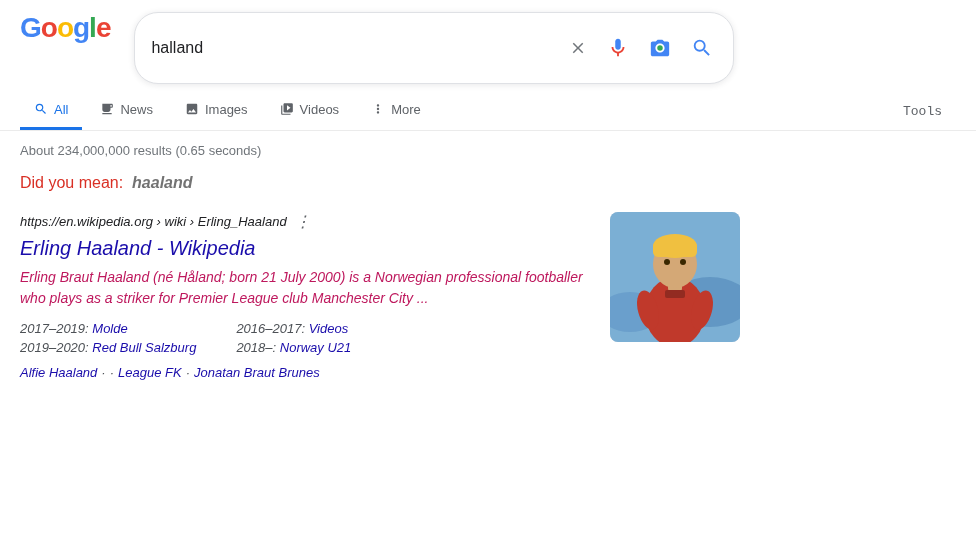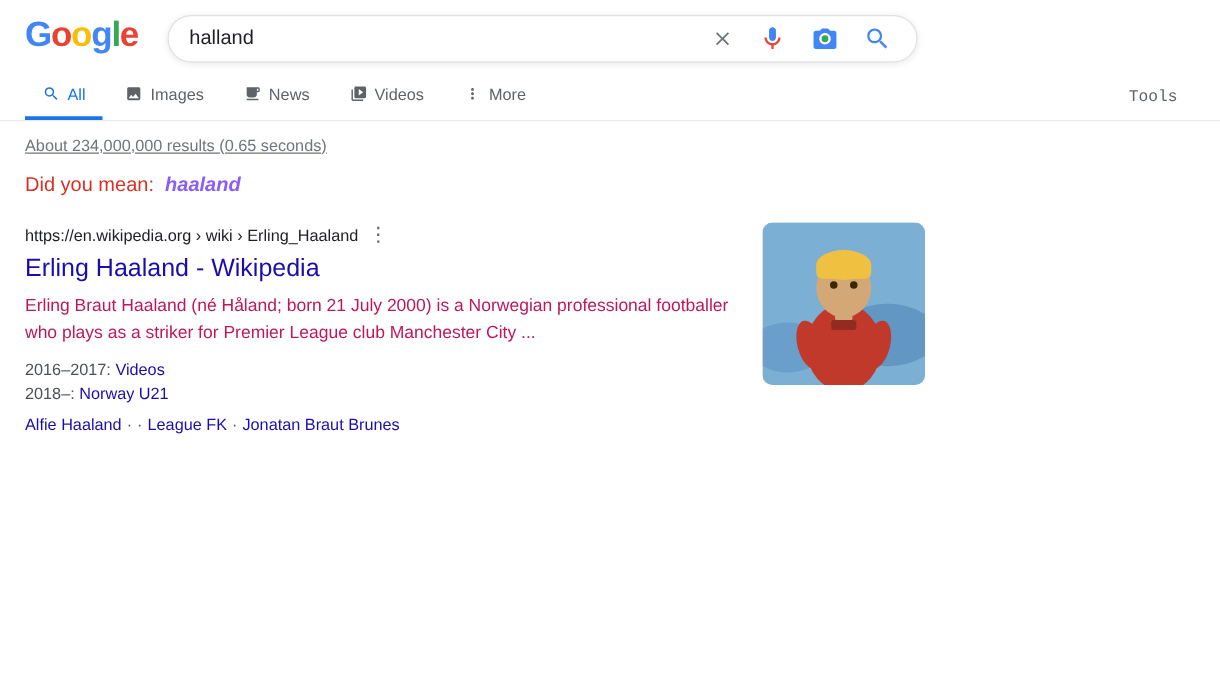"halland" .search-bar { padding: 3px 16px -> 20px 16px }
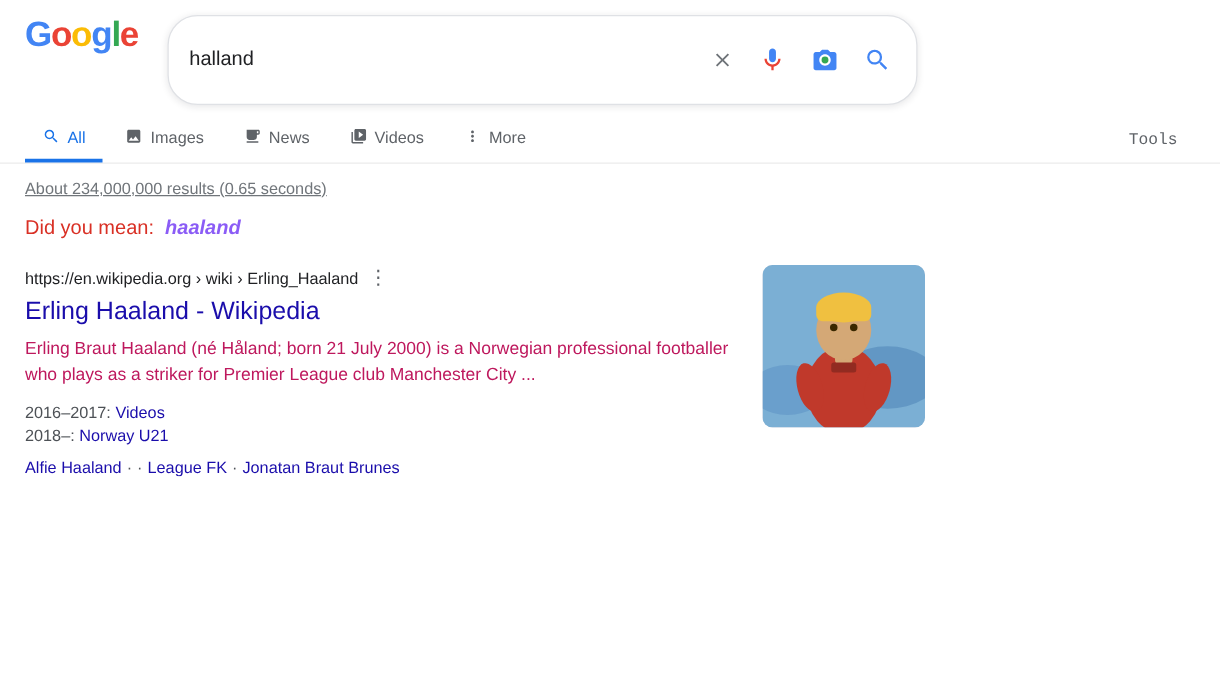"Images" a.nav-item { order: before "News" -> after "News" }
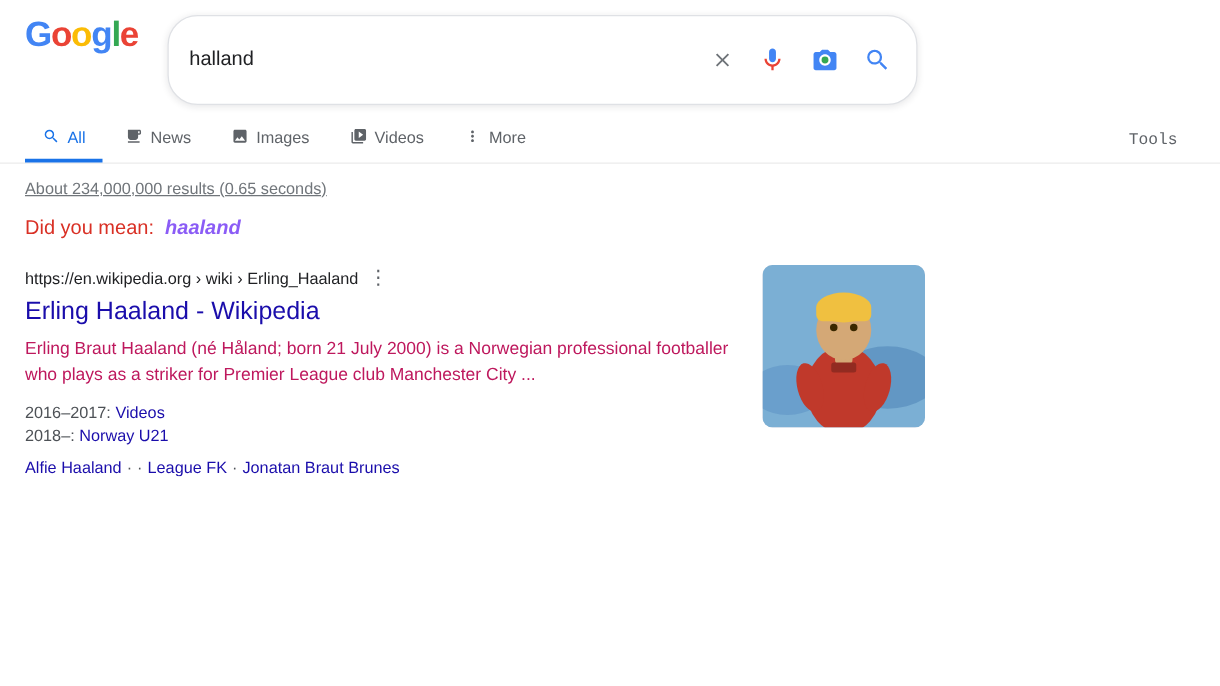"About 234,000,000 results (0.65 seconds)" .result-count { text-decoration: underline -> none }
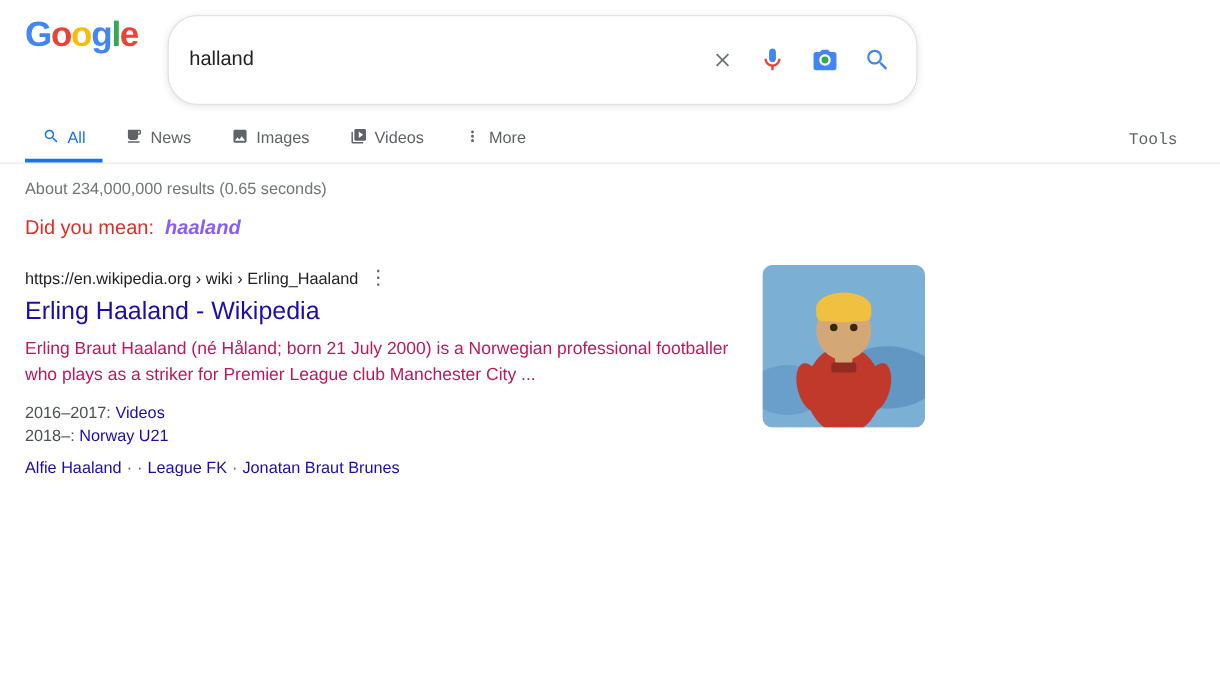"haaland" .did-you-mean a { color: #8b5cf6 -> #737373 }
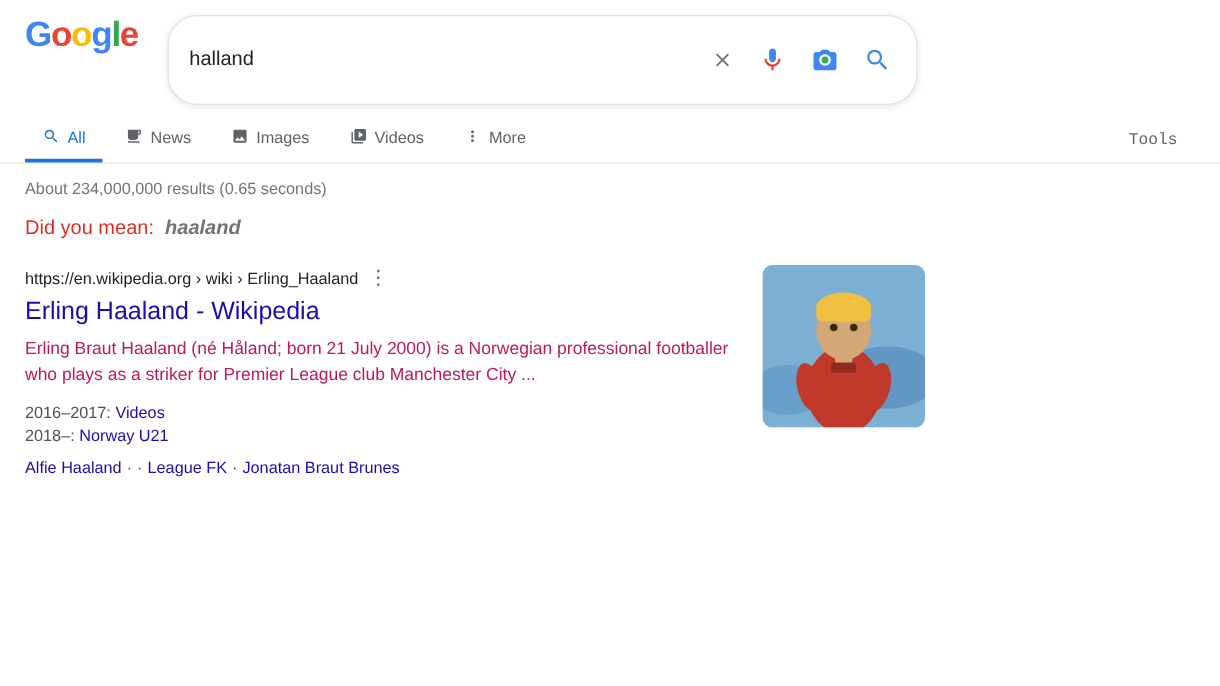"https://en.wikipedia.org › wiki ›" .result-main { font-style: none -> italic }
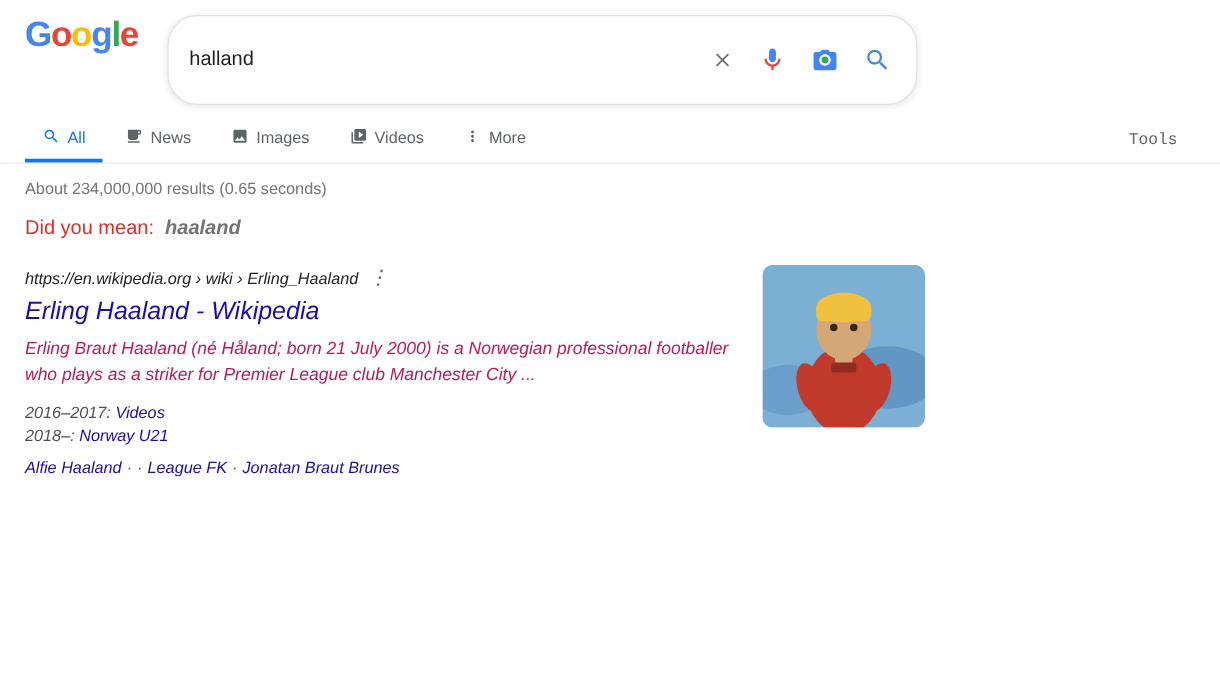"2017–2019: Molde" div.fact-col { html: none -> <div> <span> <span>2017–2019:</span> <a>Molde</a> </span> <span> <span>2019–2020:</span> <a>Red Bull Salzburg</a> </span> </div> }
